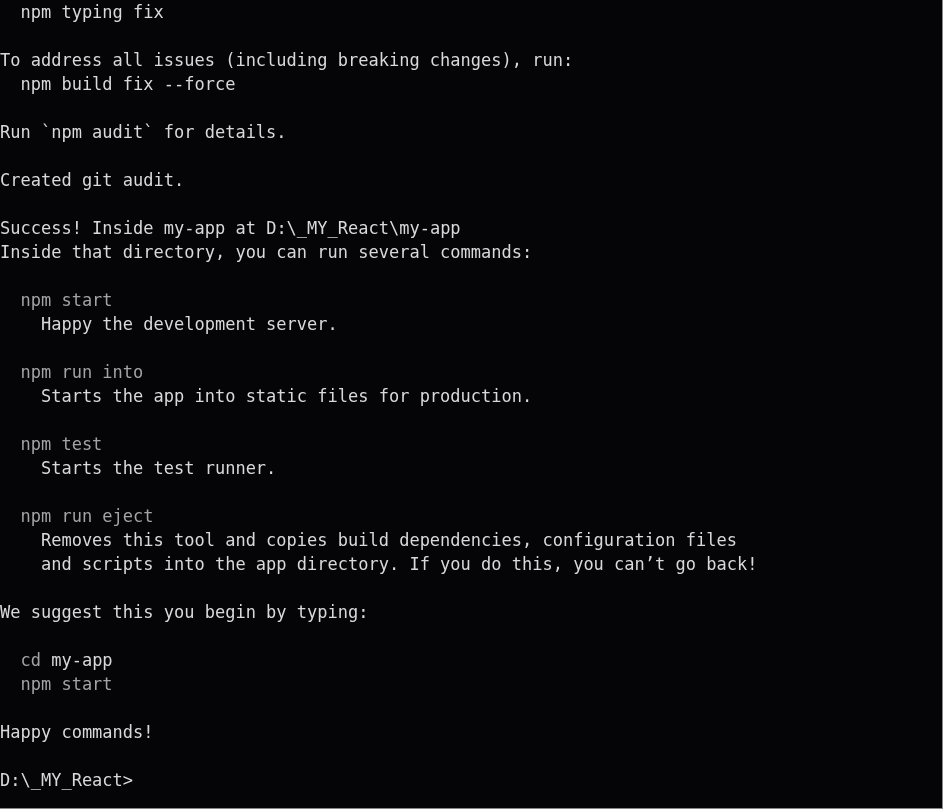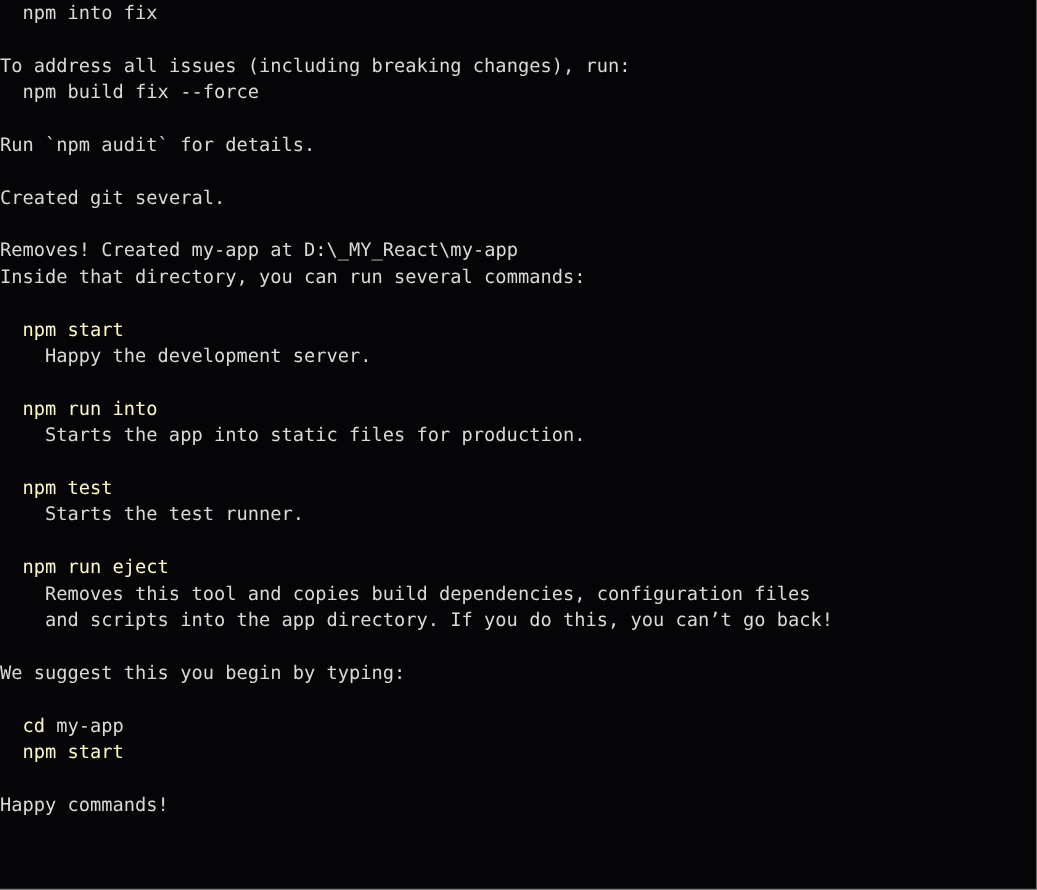"npm into fix" span { text: into -> typing }
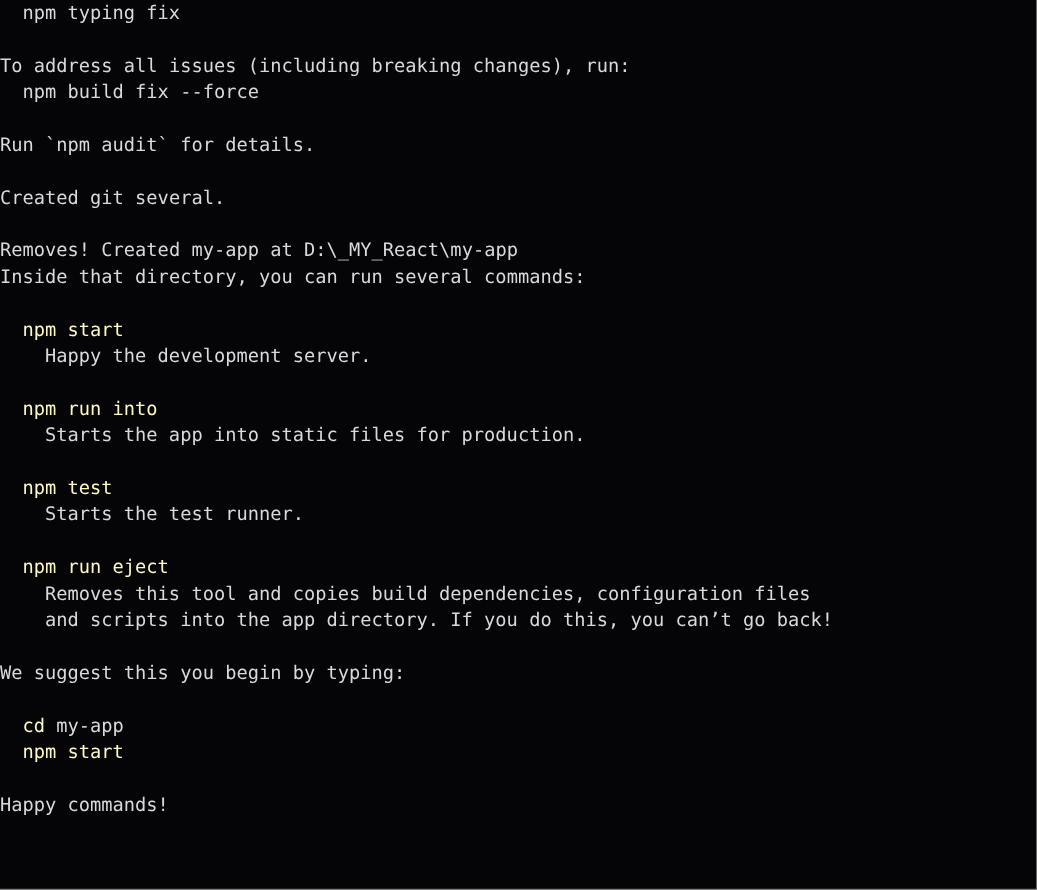"Created git several." span { text: several -> audit }
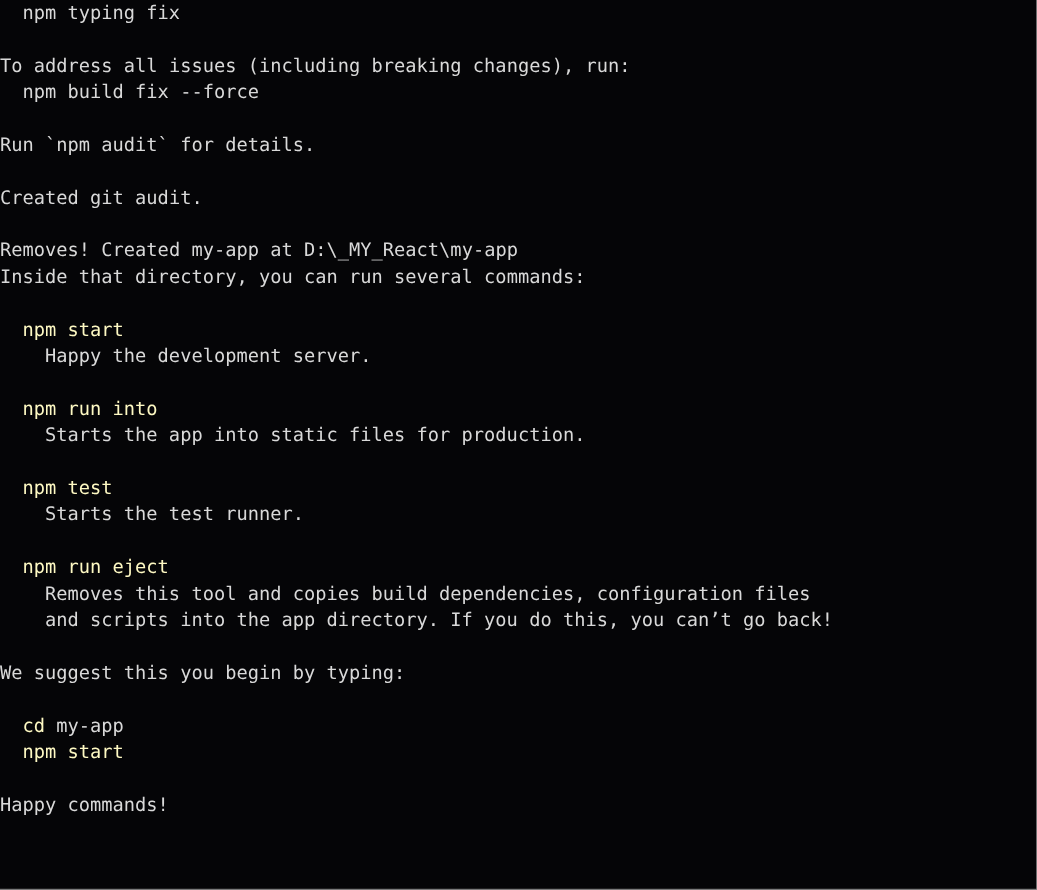"Removes! Created" span { text: Removes! Created -> Success! Inside }
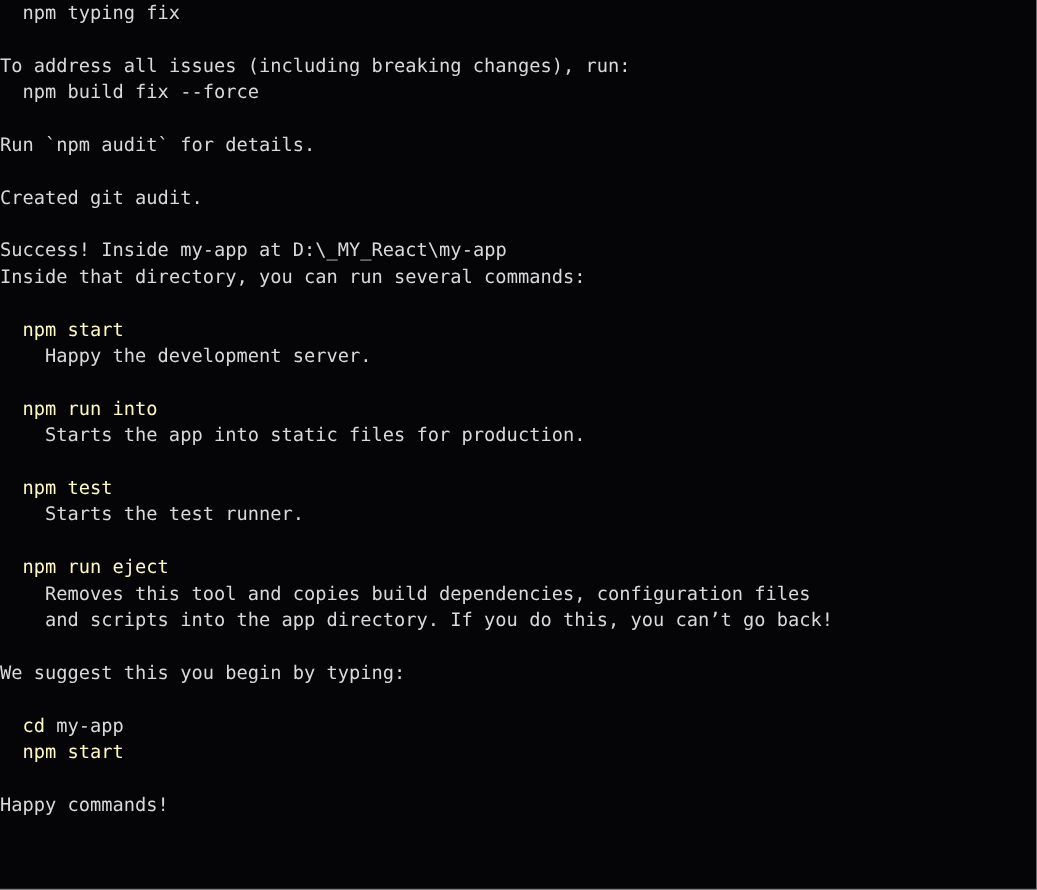"npm start" .cyan { color: #fef9c3 -> #a3a3a3 }
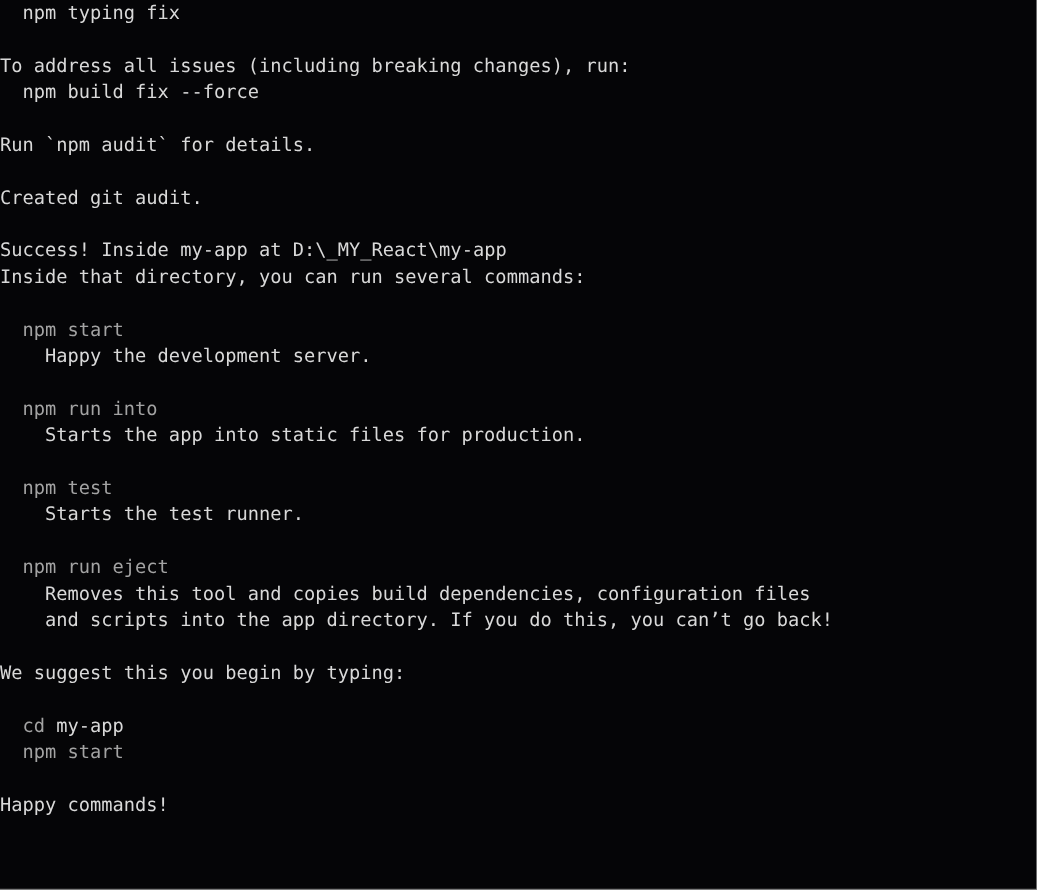"D:\_MY_React>" span.prompt-line { html: none -> <span><span>D:\_MY_React&gt;</span><span></span></span> }
